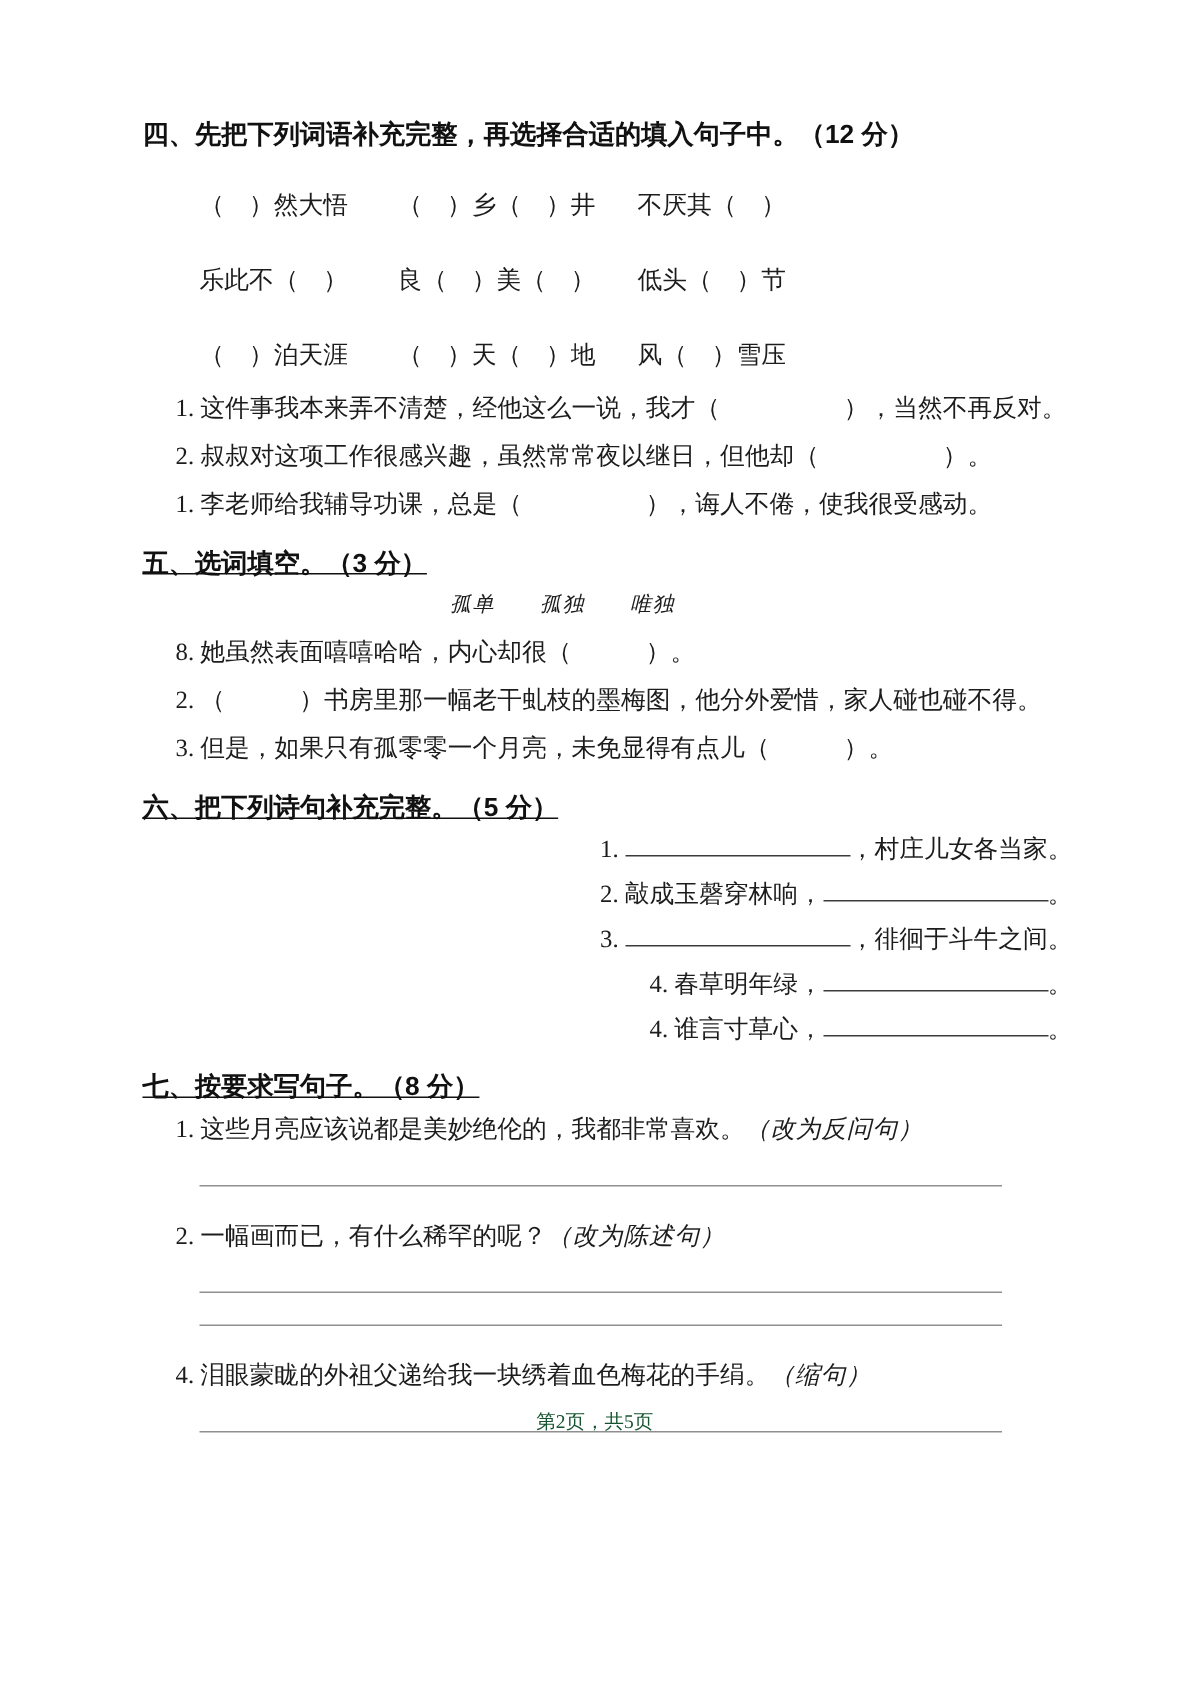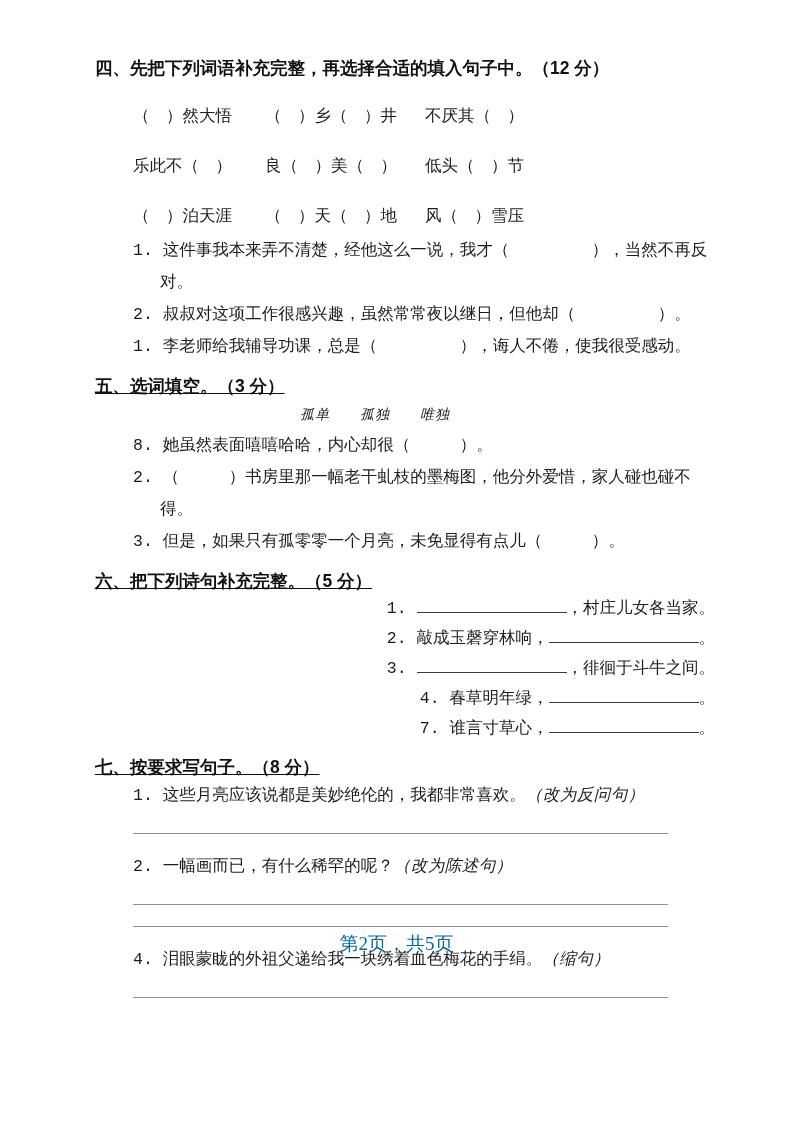"四、先把下列词语补充完整，再选择合适的填入句子中。（12 分）" .page { padding: 55px 78px 0 95px -> 76px 78px 0 95px }
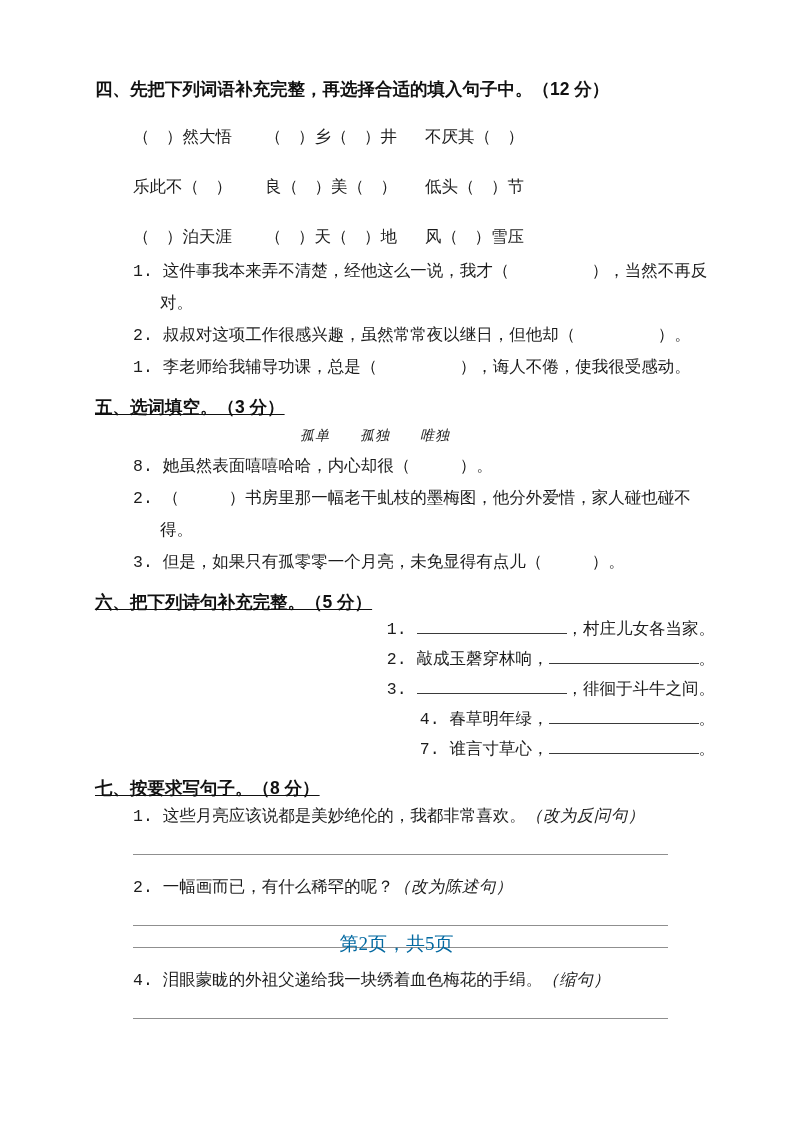"1. 这件事我本来弄不清楚，经他这么一说，我才（ ），当然不再反对。" p.item { font-family: Liberation Mono, monospace -> none; margin-left: 38px -> 22px }
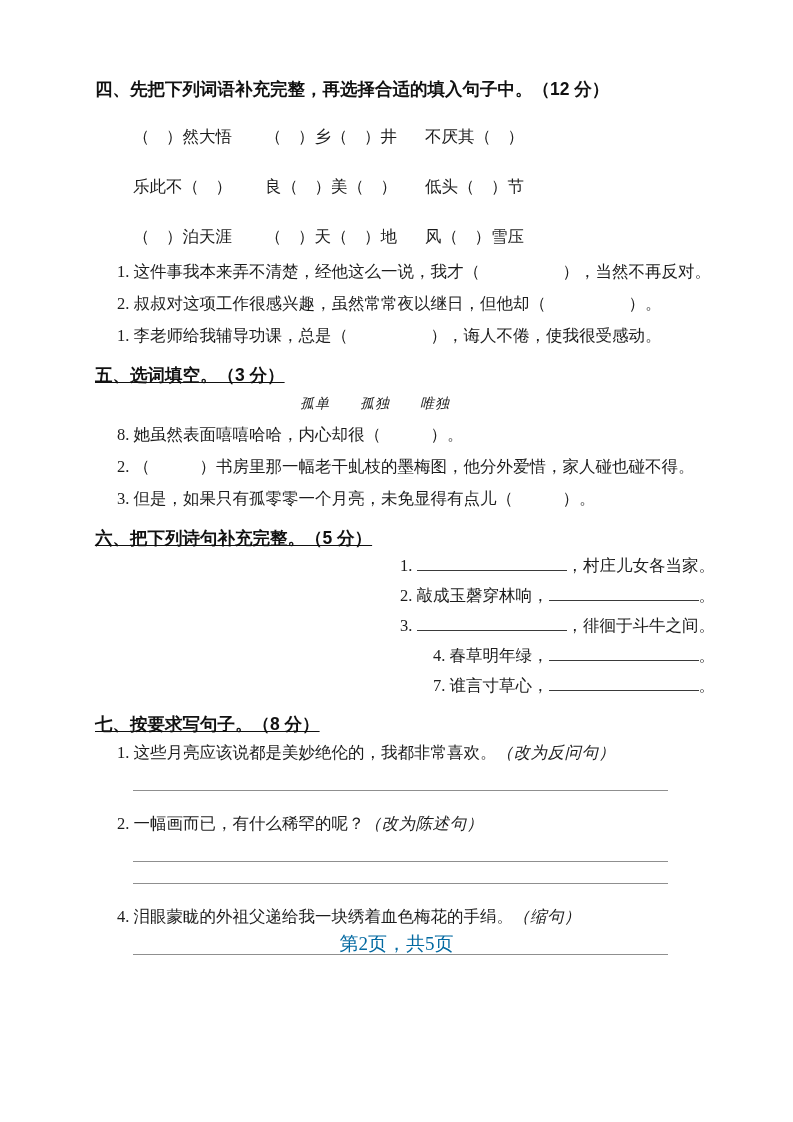"7. 谁言寸草心，" span { text: 7 -> 4 }
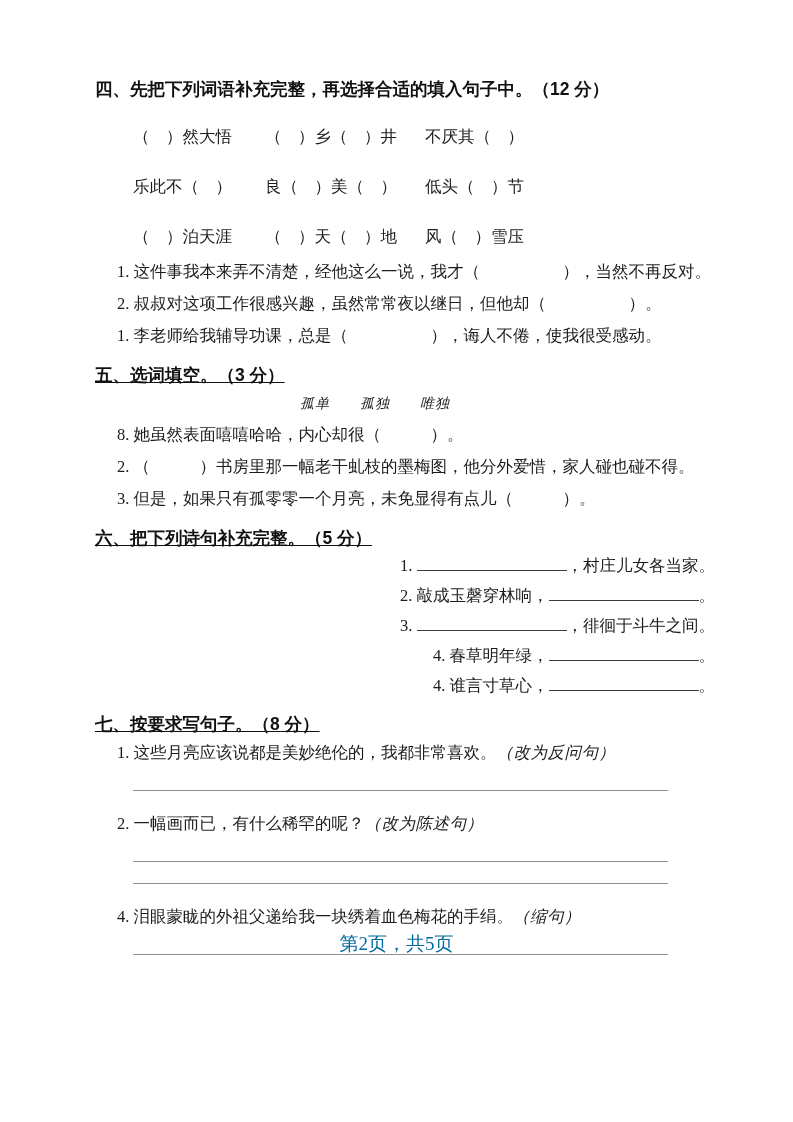"第2页，共5页" .footer { color: #0369a1 -> #14532d; font-size: 19px -> 13px }
